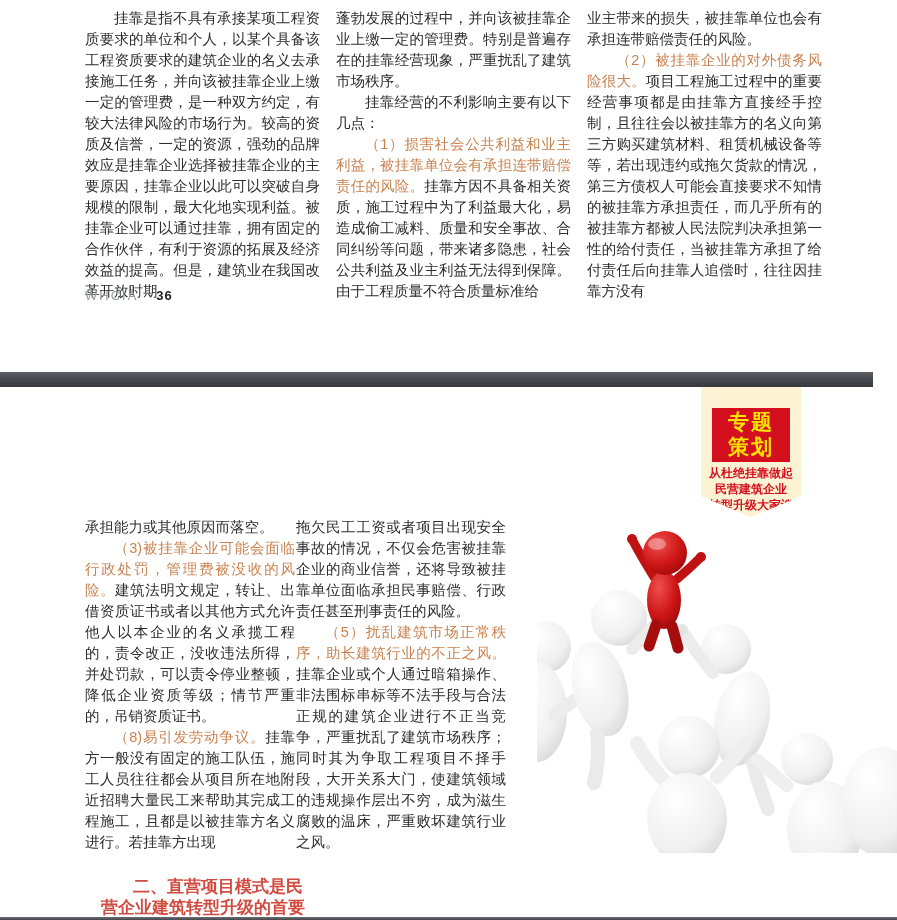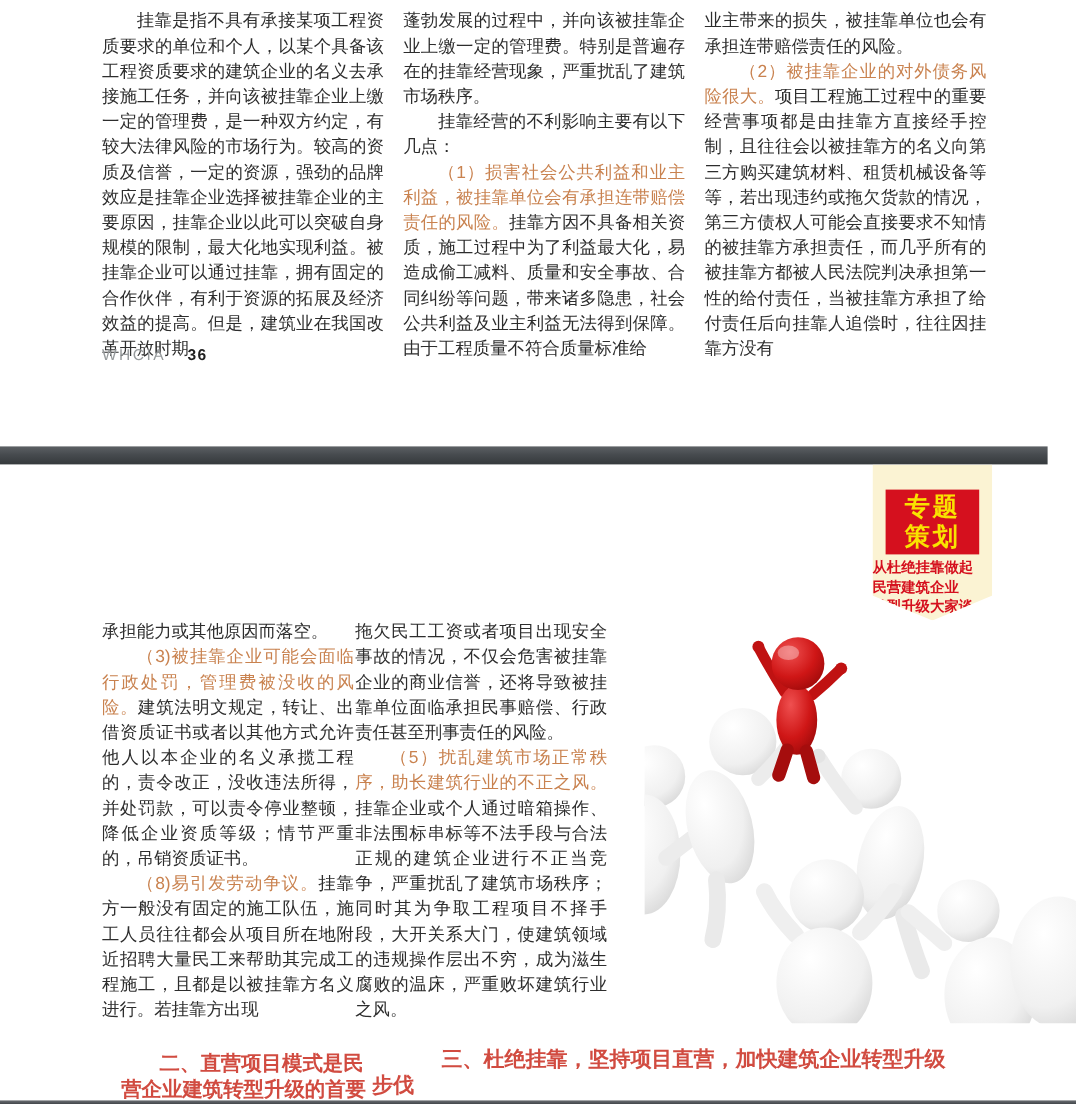"专题" #ribbon { left: 727px -> 701px }
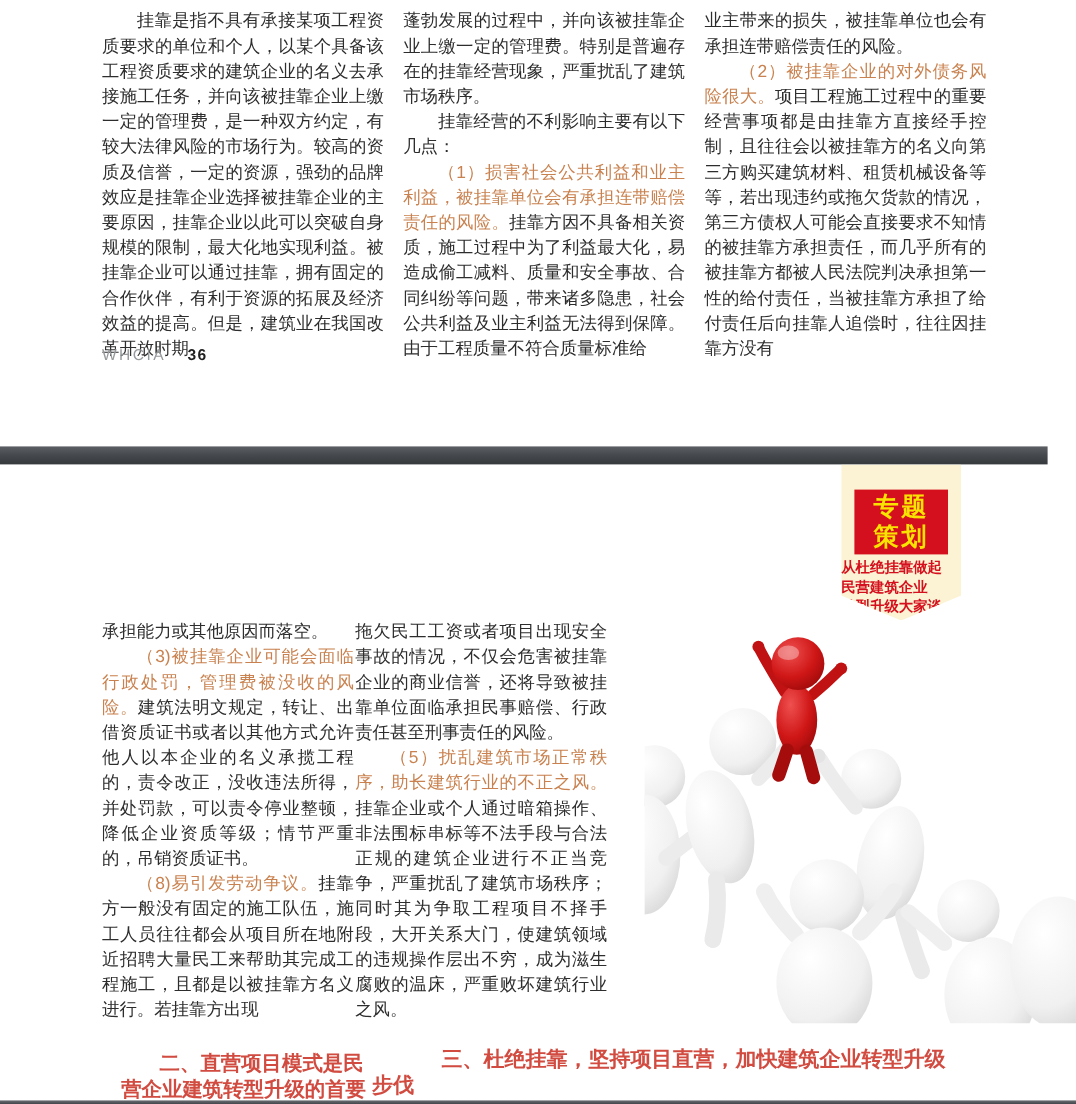"从杜绝挂靠做起" .ribbon-sub { text-align: left -> center }
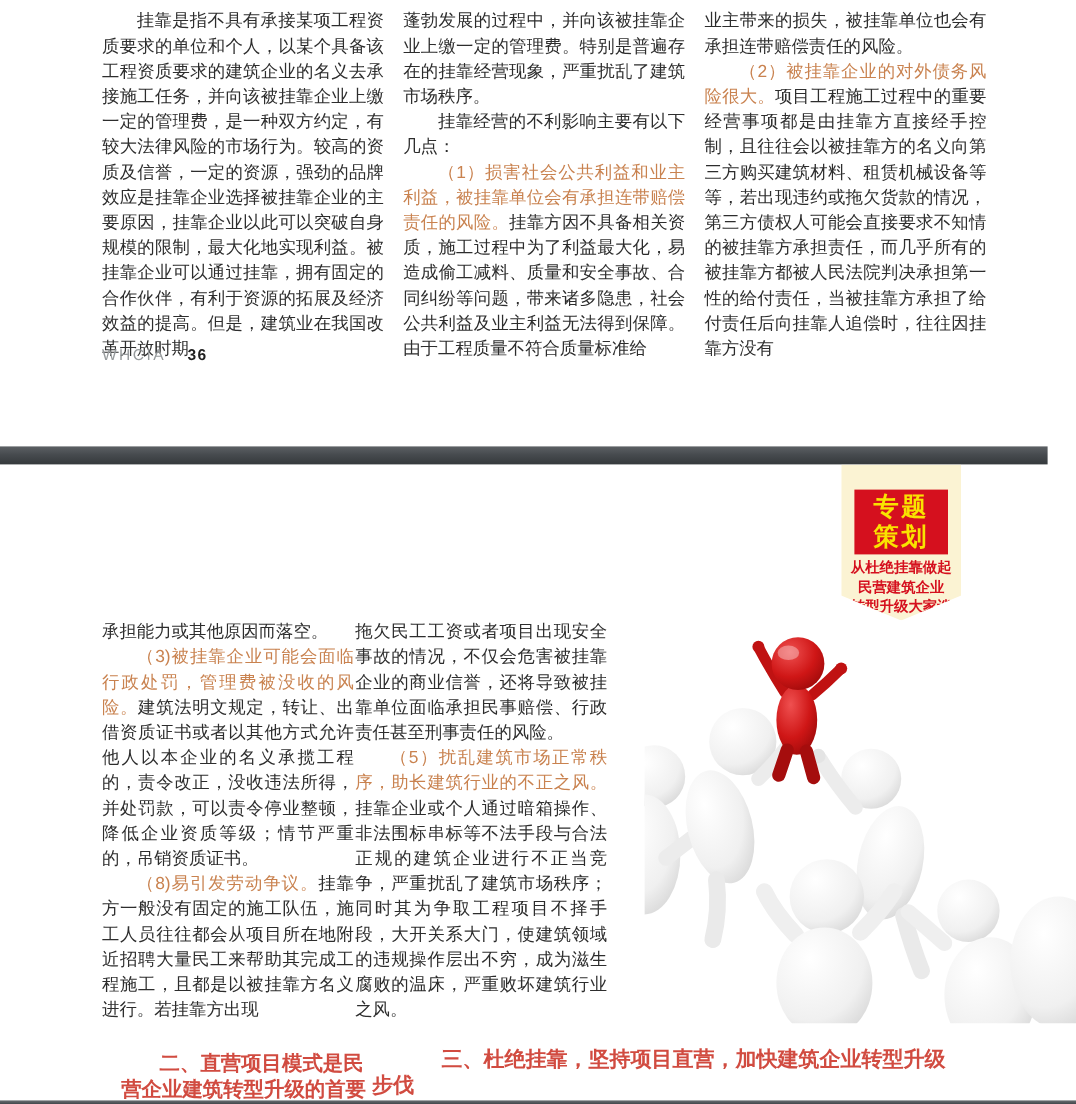"三、杜绝挂靠，坚持项目直营，加快建筑企业转型升级" div.redhead { html: <div> <div>三、杜绝挂靠，坚持项目直营，加快建筑企业转型升级</div> <div>步伐</div> </div> -> none }
